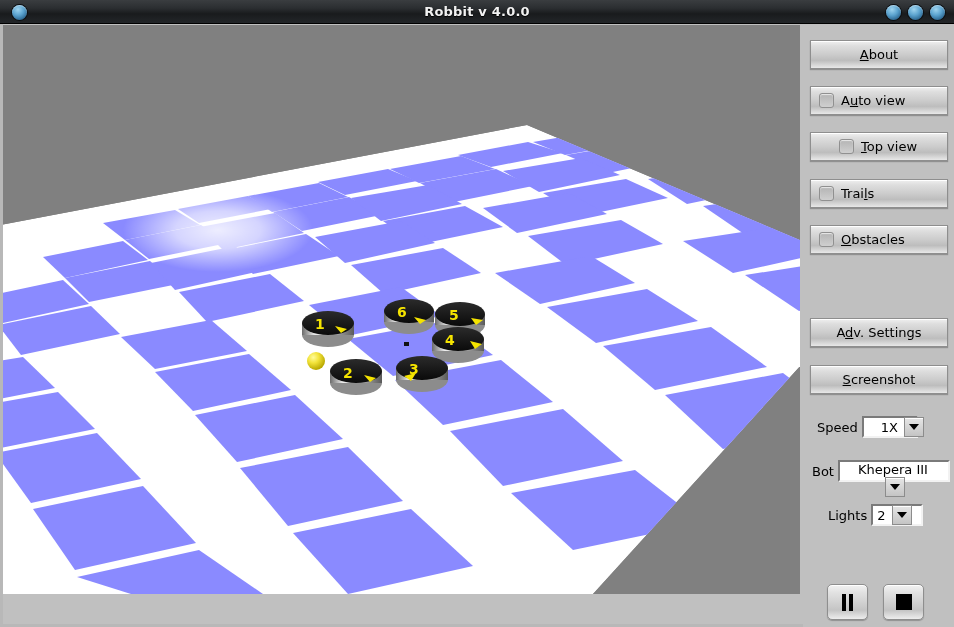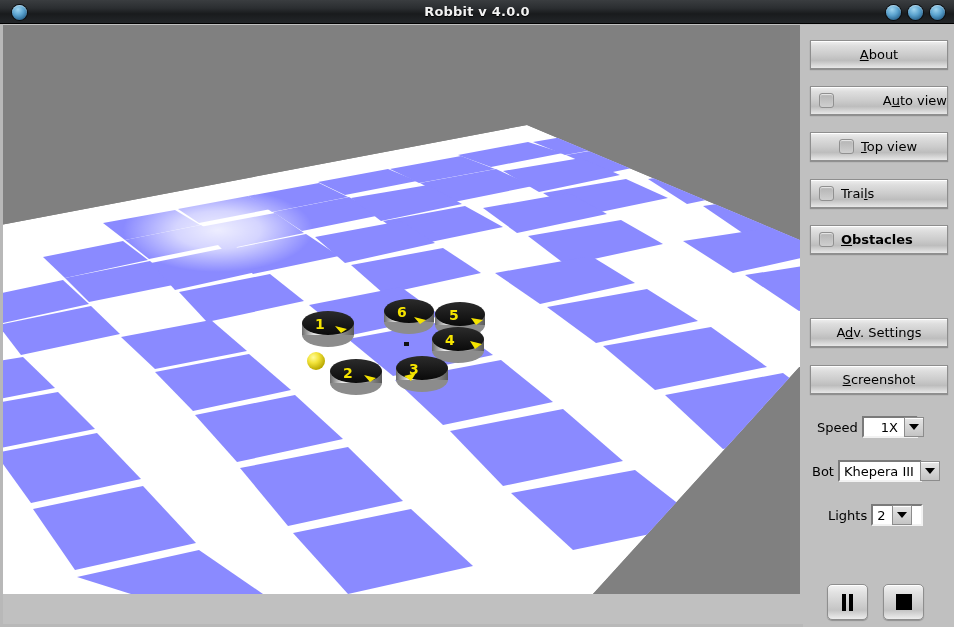"Auto view" div.panel-btn { justify-content: space-between -> none }
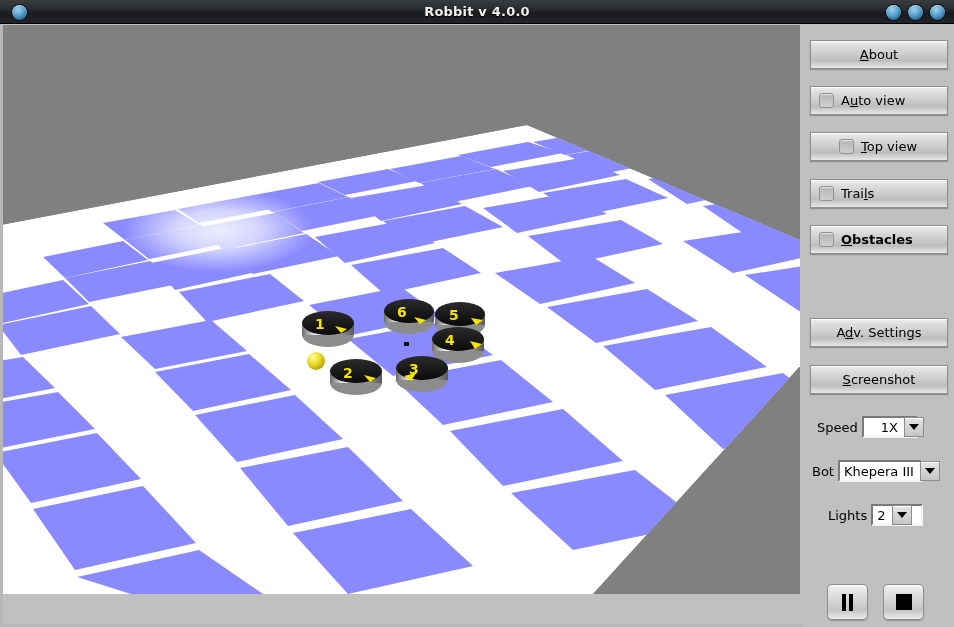"Obstacles" div.panel-btn { font-weight: bold -> none }
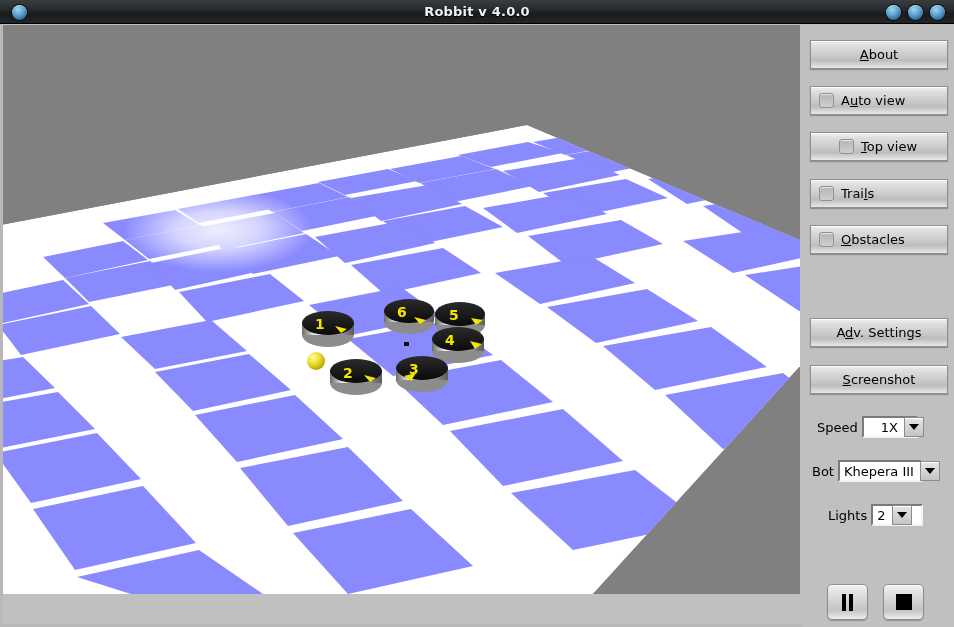"Khepera III" span.combo { flex-direction: none -> column; width: 84px -> 112px }
